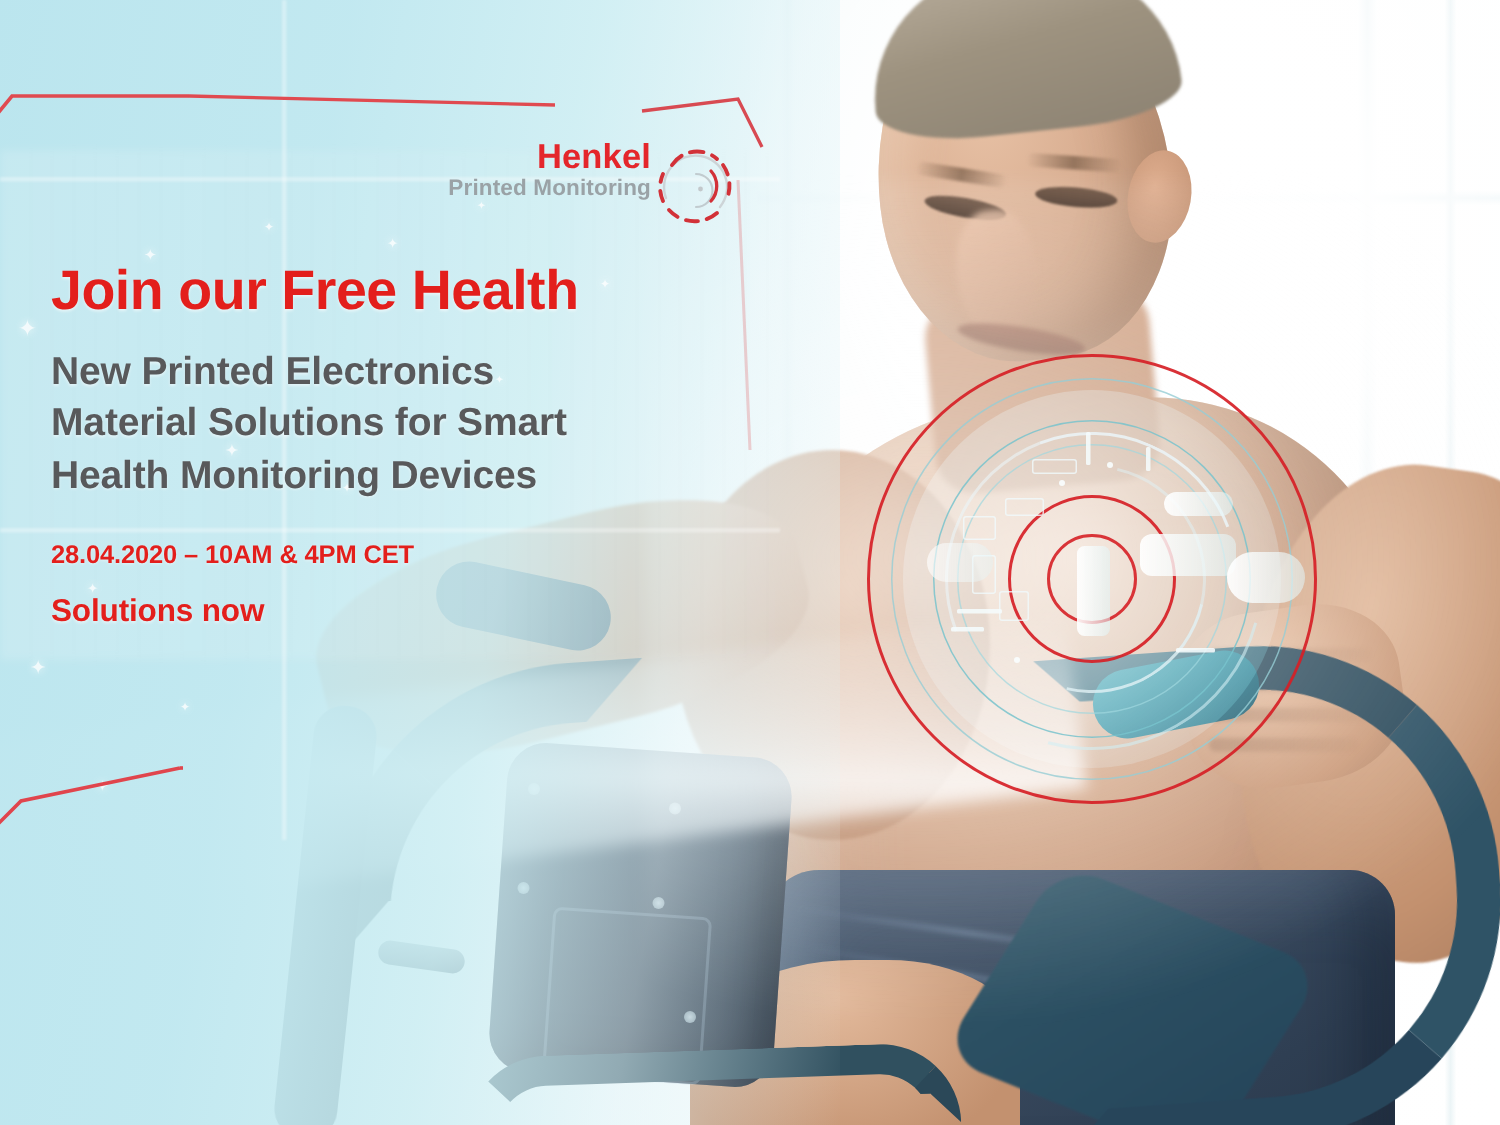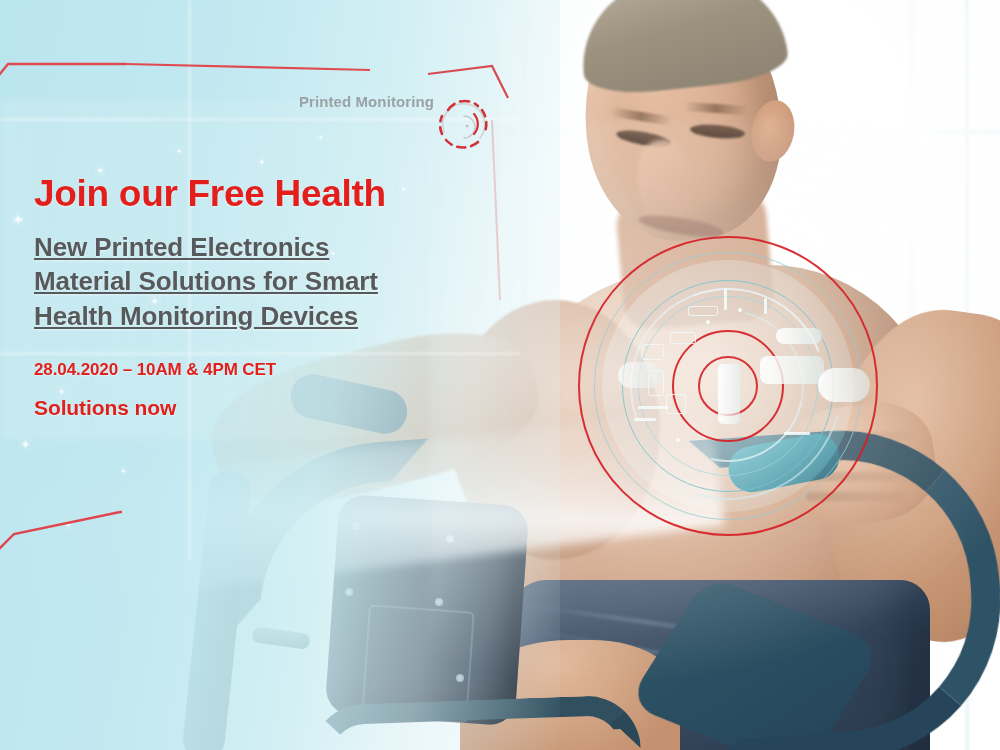"Henkel" div.logo-name { html: none -> <div>Henkel</div> }
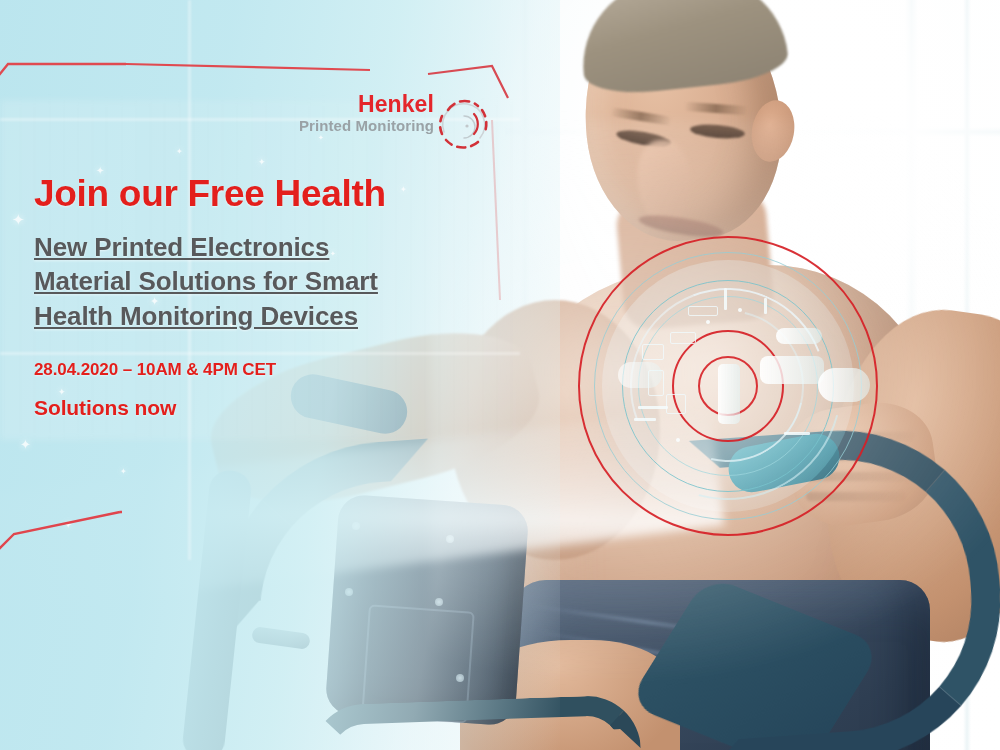"New Printed Electronics" .subhead div { text-decoration: underline -> none }
